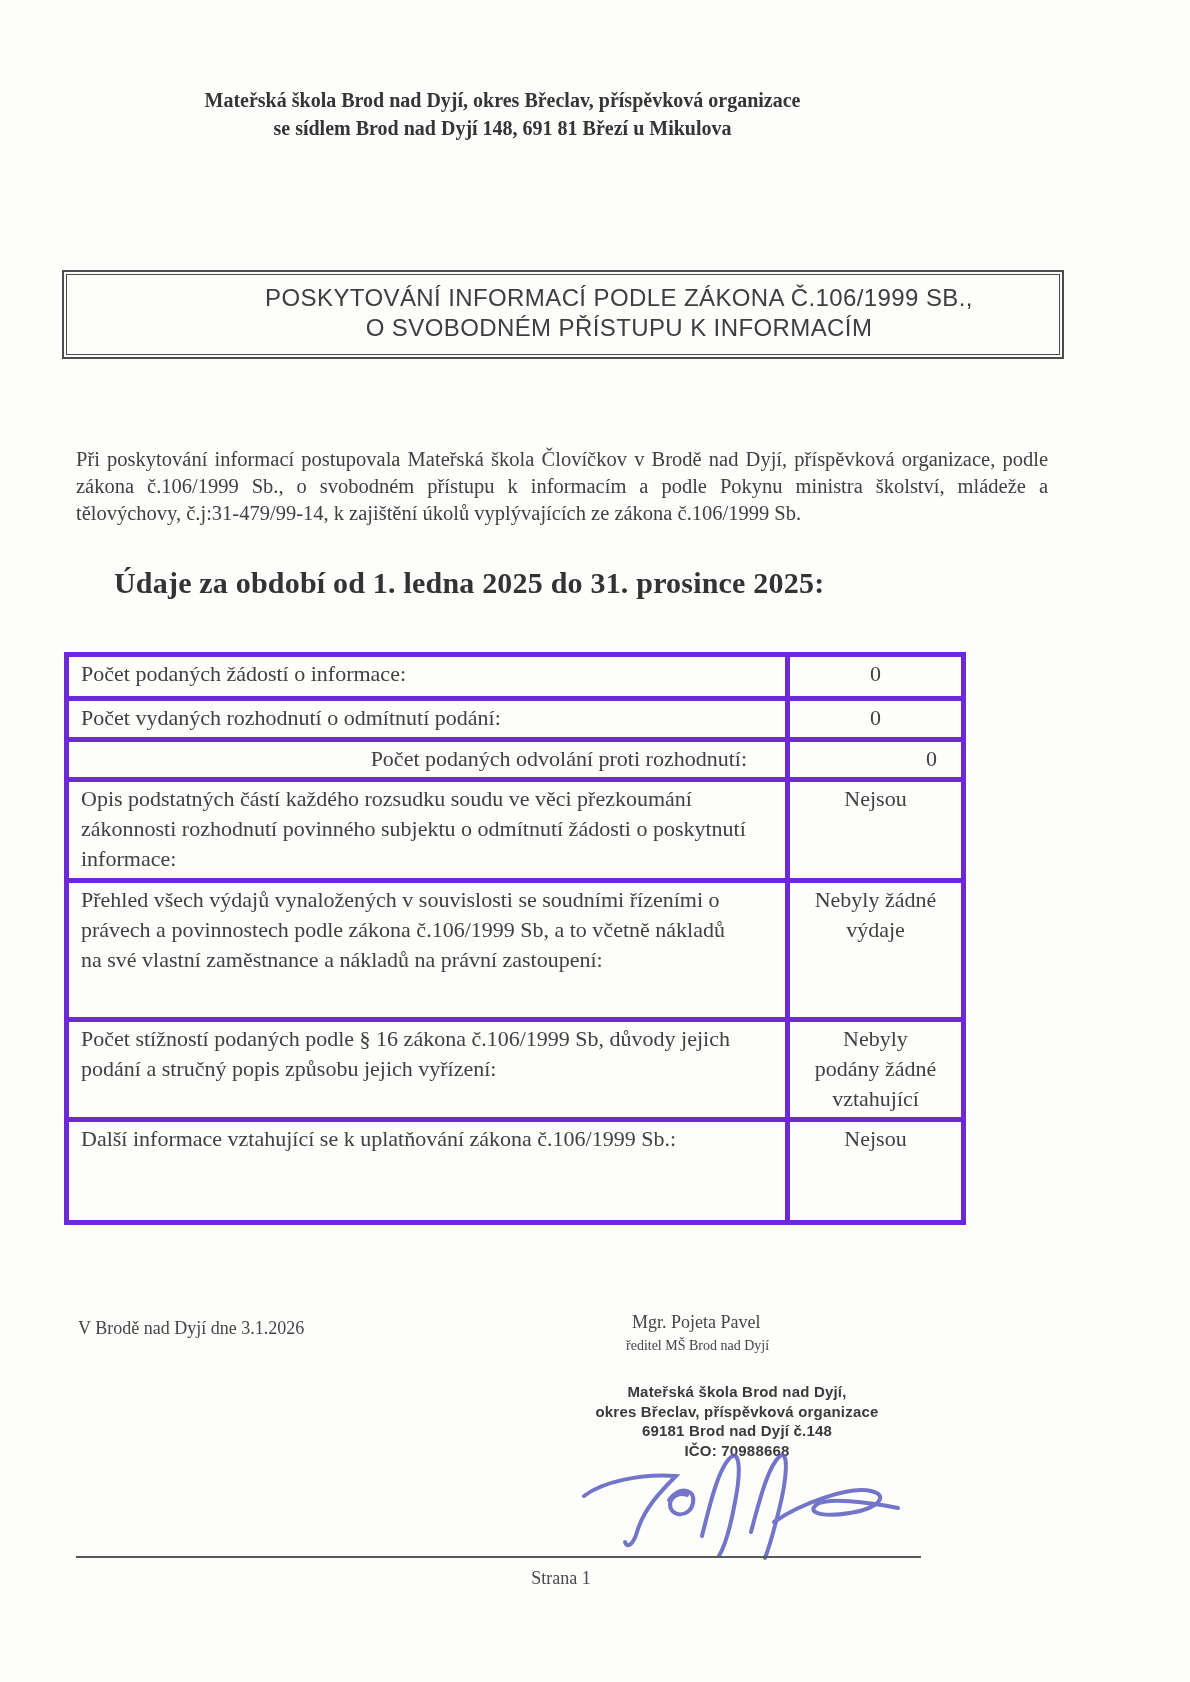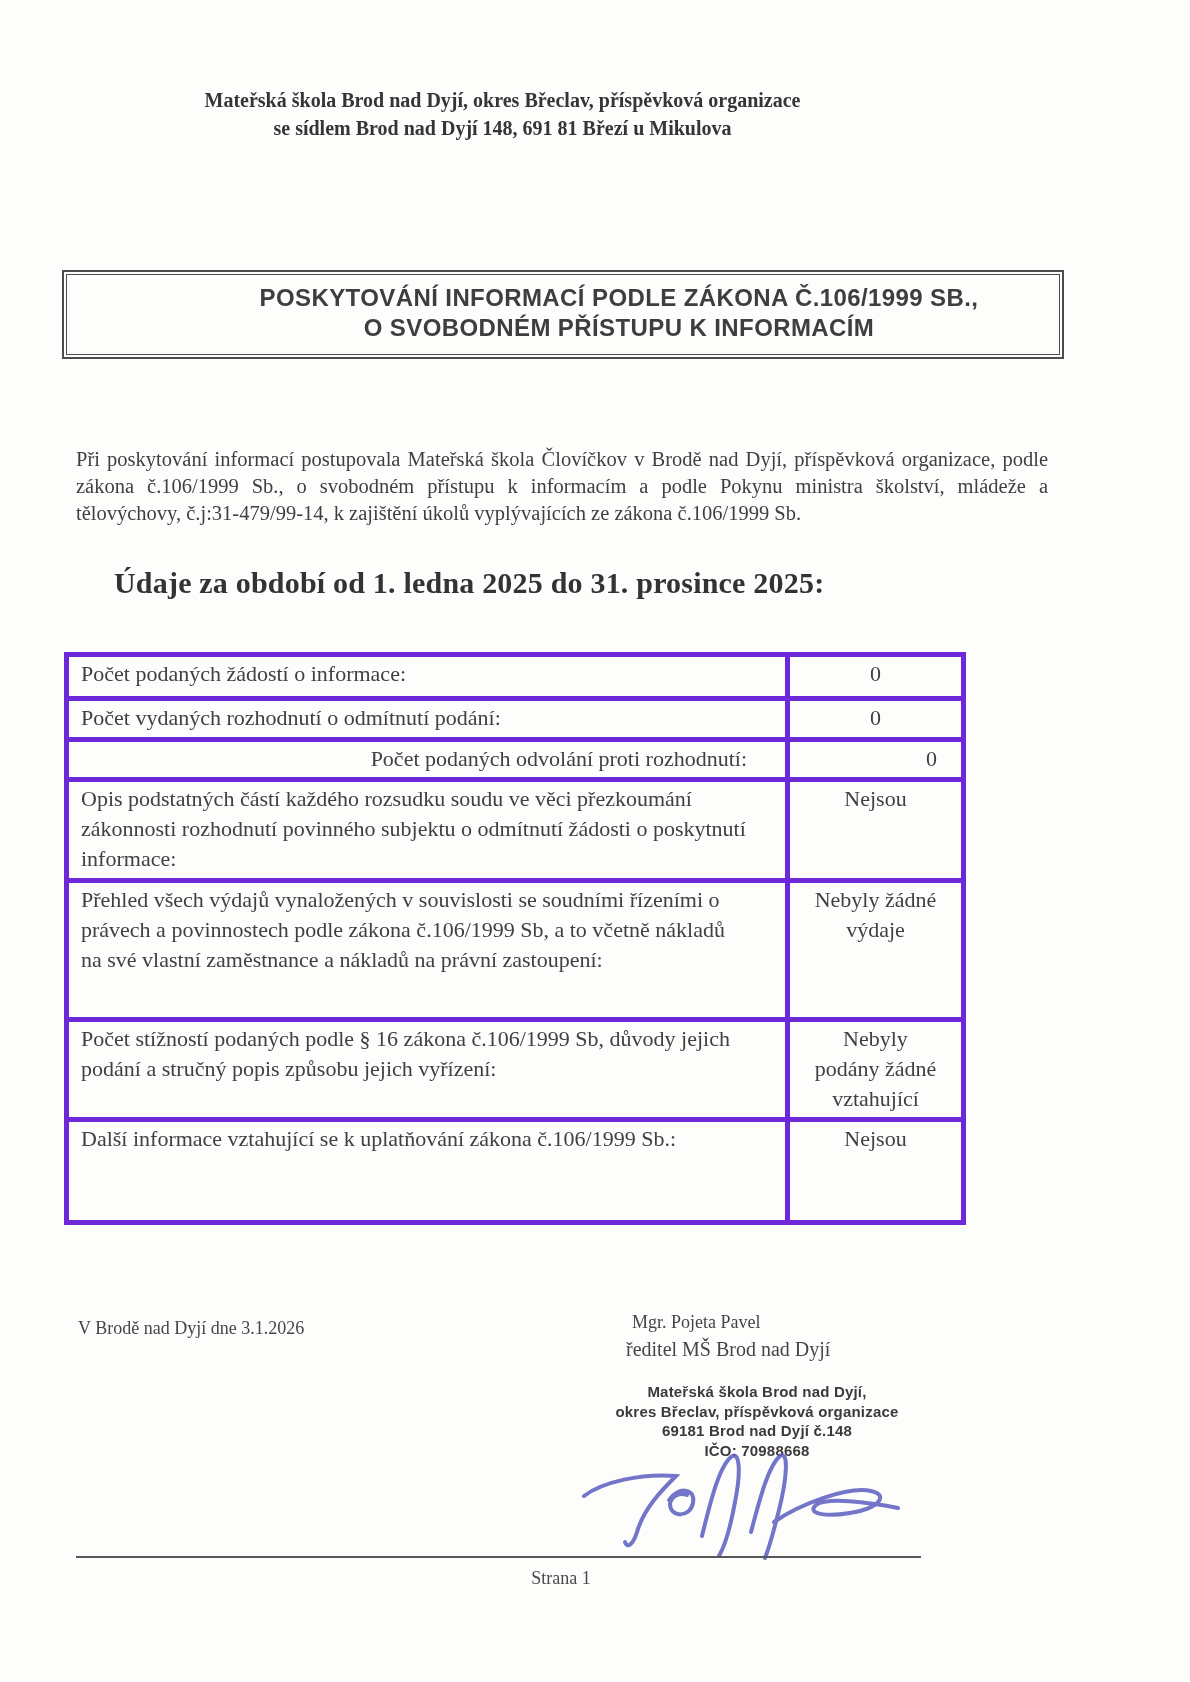"POSKYTOVÁNÍ INFORMACÍ PODLE ZÁKONA" .title-box-inner { font-weight: bold -> normal }
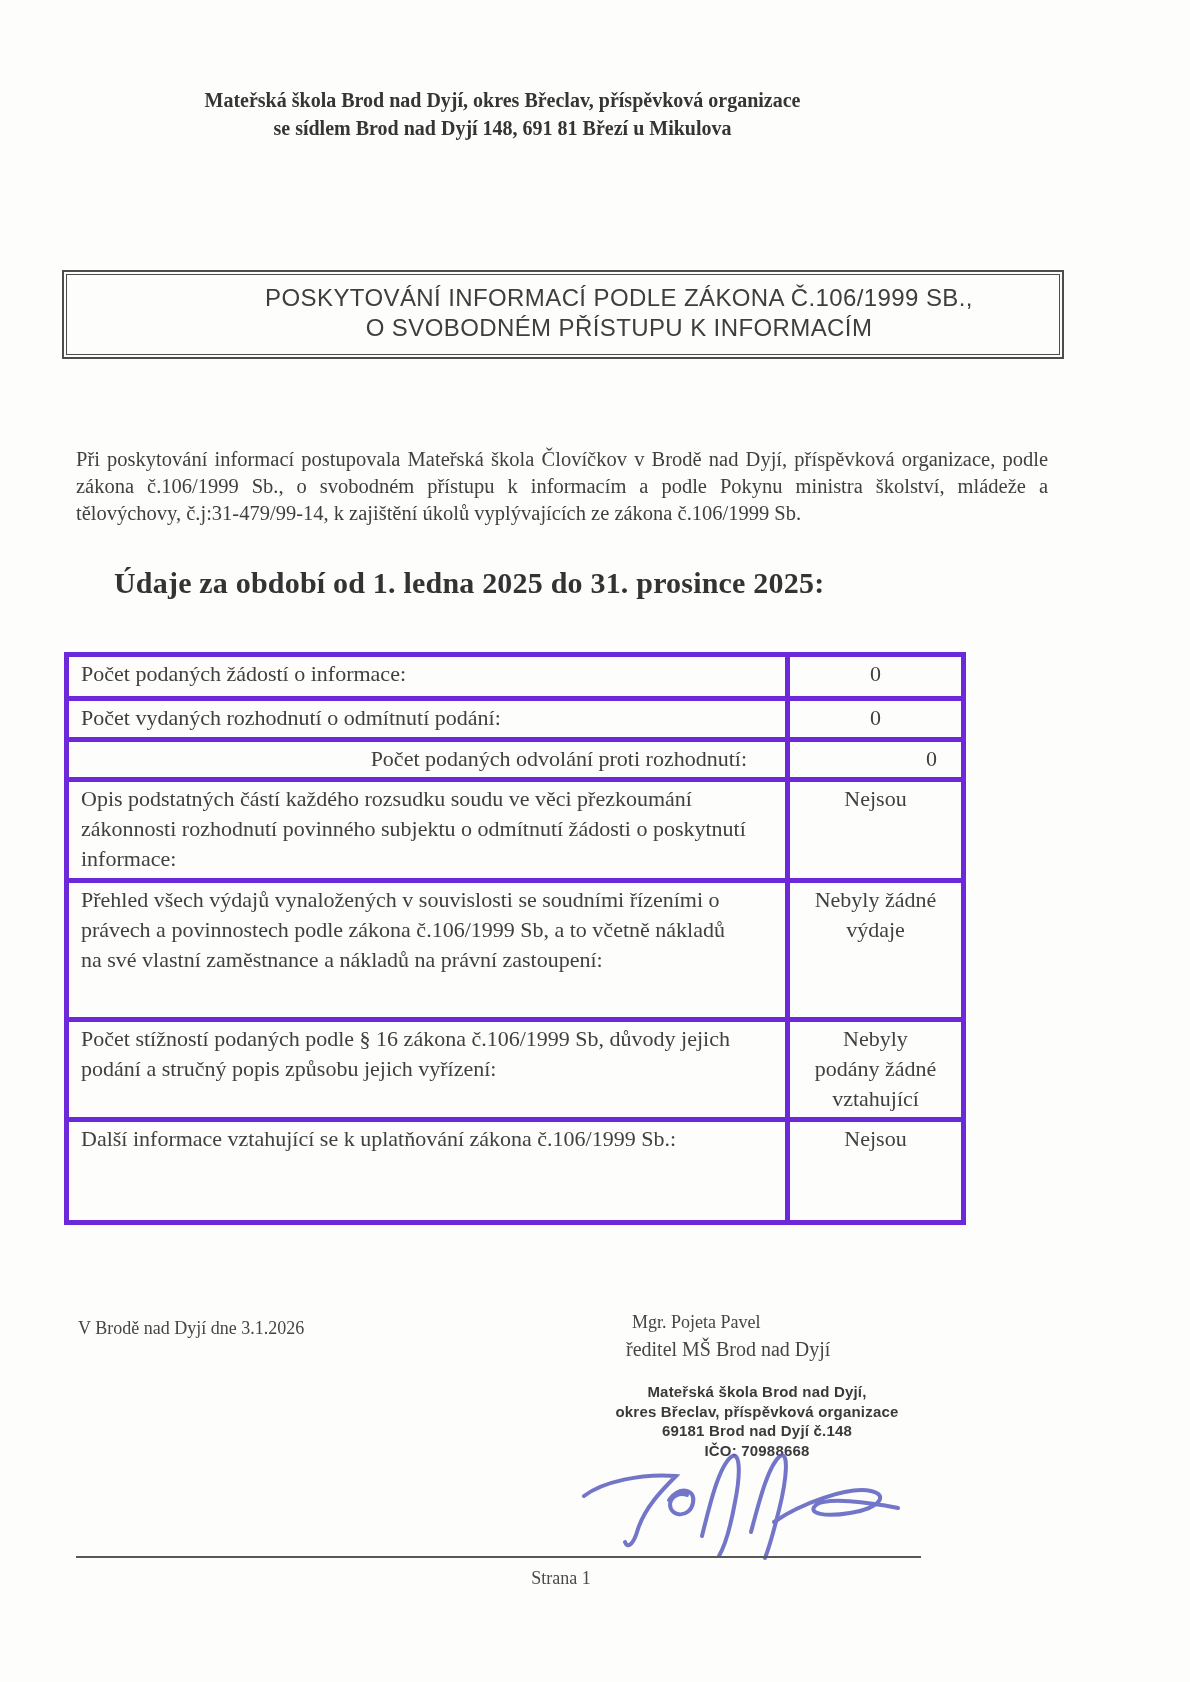"ředitel MŠ Brod nad Dyjí" .signoff-role { font-size: 20px -> 14px }
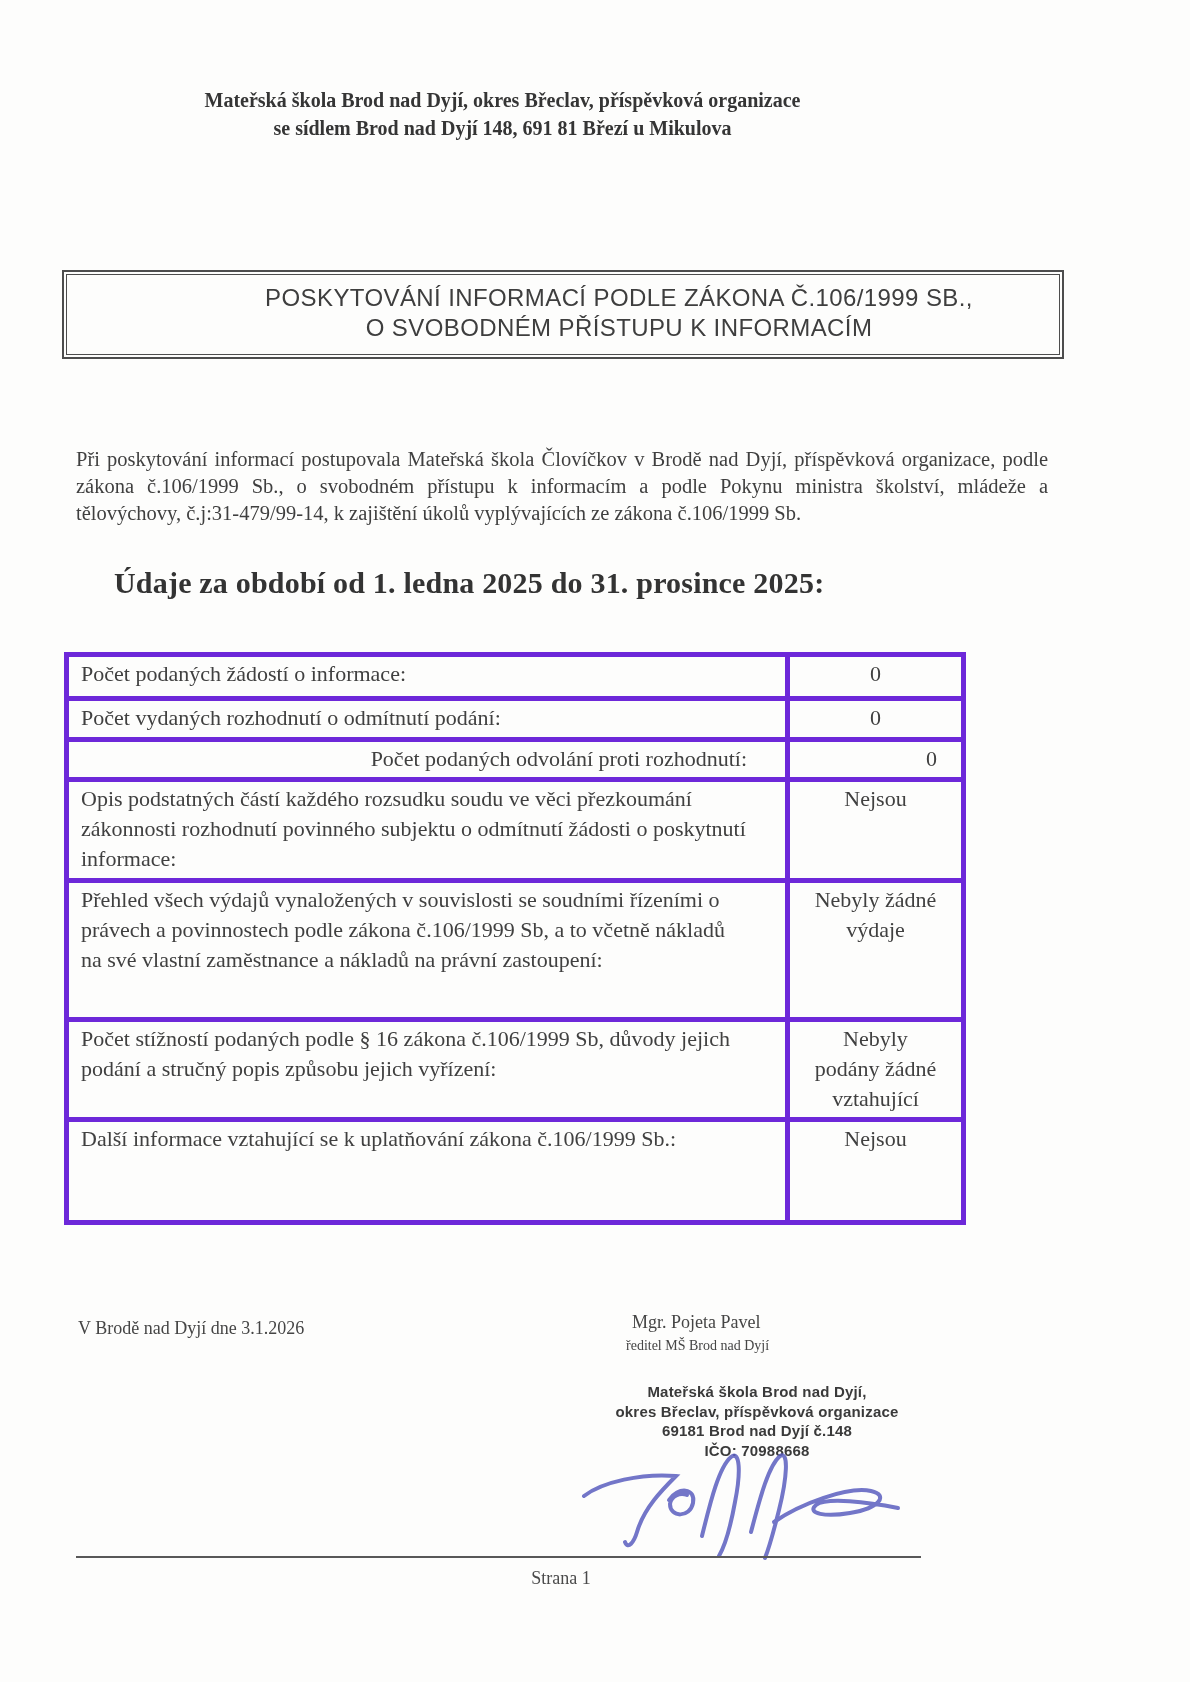"Mateřská škola Brod nad Dyjí," .stamp { left: 566px -> 546px }
